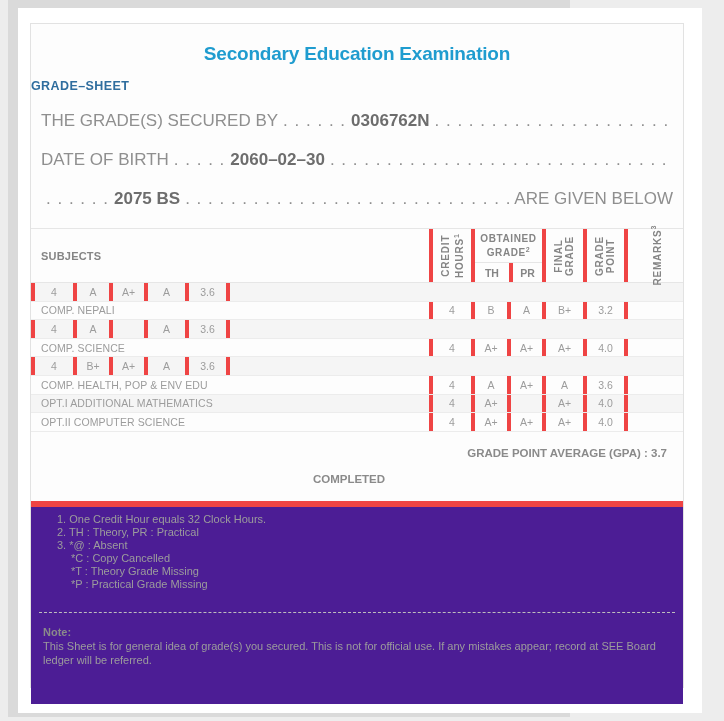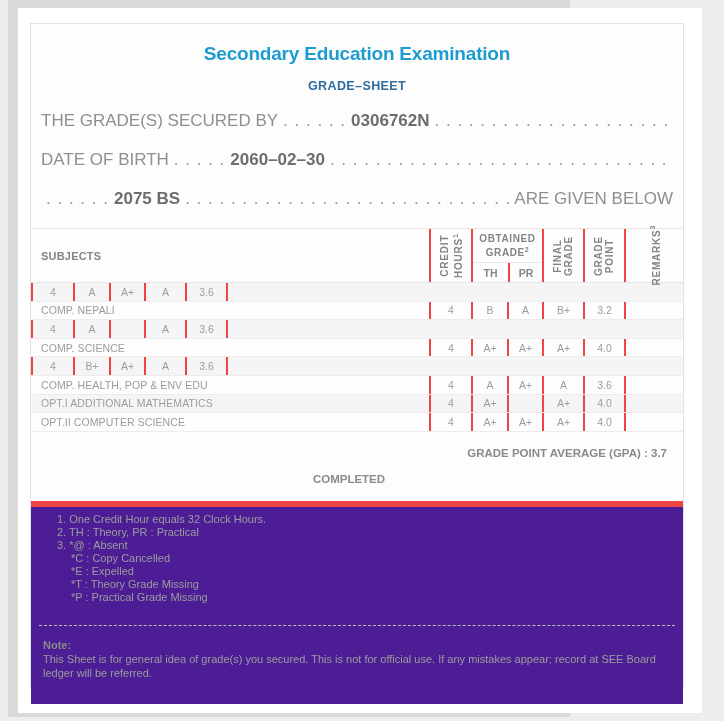"GRADE–SHEET" .subtitle { text-align: center -> left }
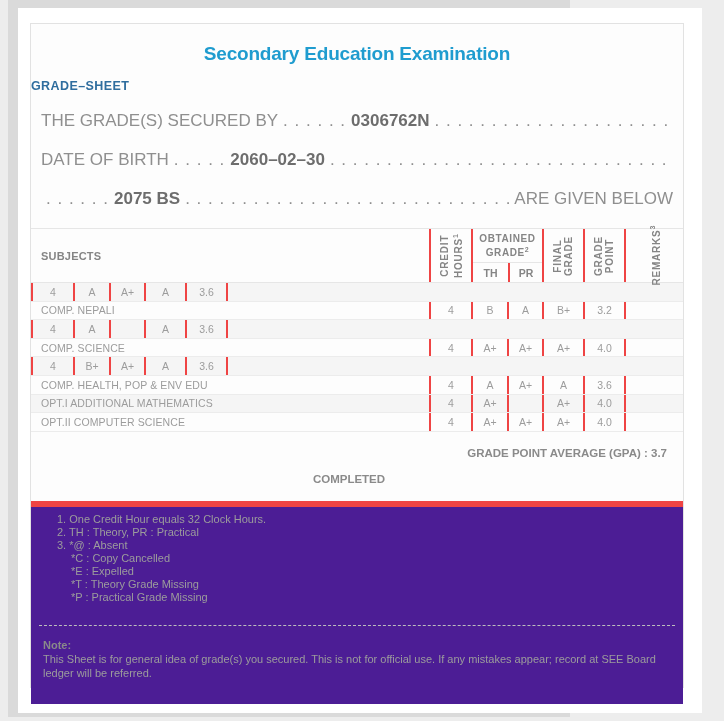"OBTAINED" .bl { border-left: 2px solid #ef4444 -> 4px solid #ef4444 }
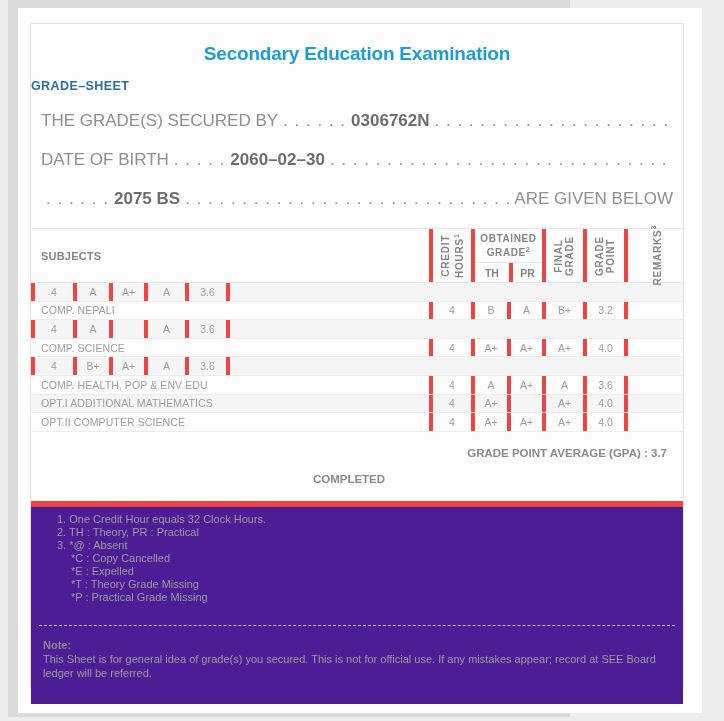"*E : Expelled" div.fnote { html: <div>*E : Expelled</div> -> none }
